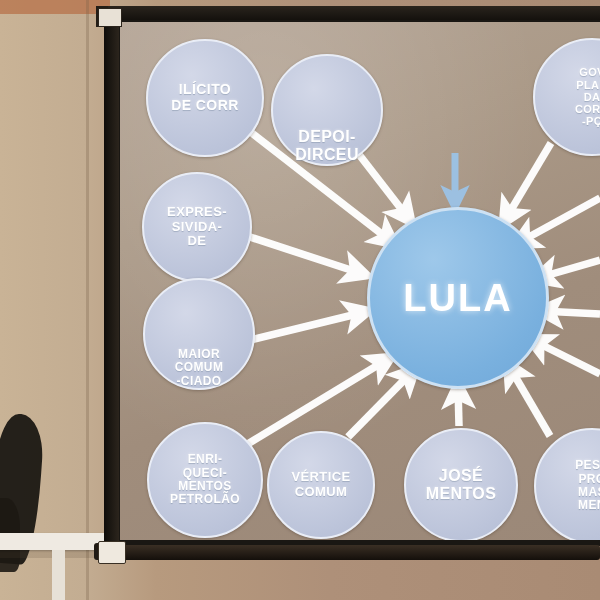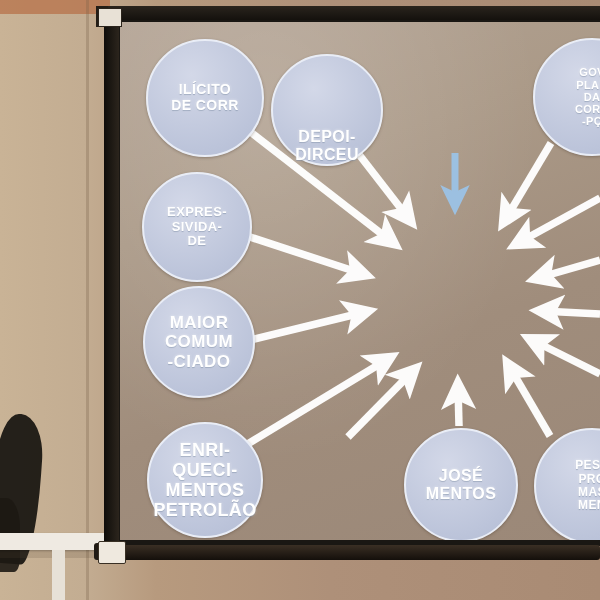"LULA" div.node { html: none -> <div> <span>LULA</span> </div> }
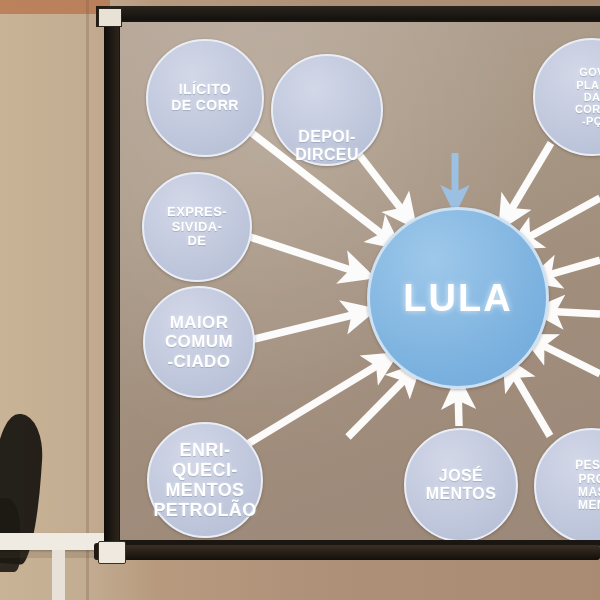"MAIOR" div.node { align-items: none -> flex-end; font-size: 17px -> 12px; top: 264px -> 256px }
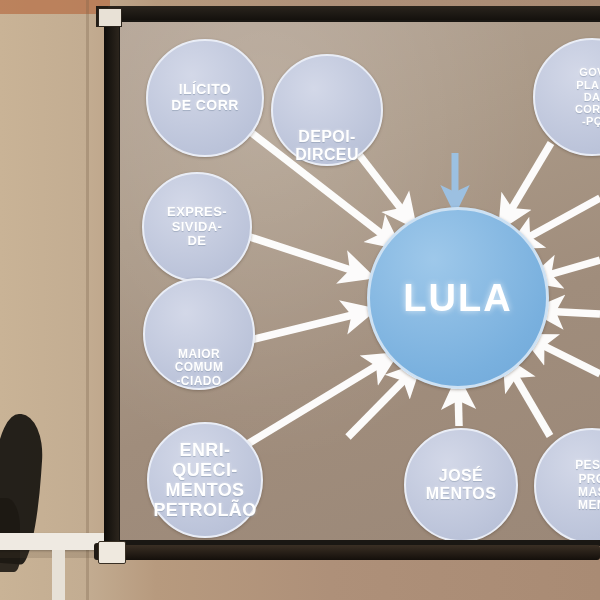"ENRI-" div.node { font-size: 18px -> 12px }
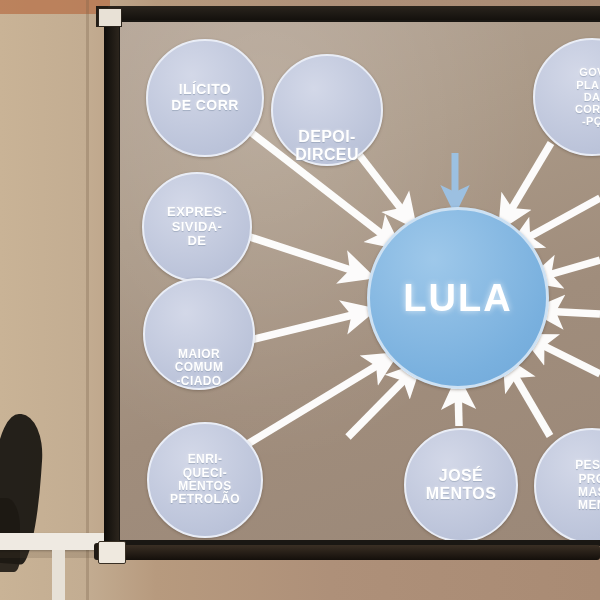"VÉRTICE" div.node { html: none -> <div> <div> <span>VÉRTICE</span> <span>COMUM</span> </div> </div> }
